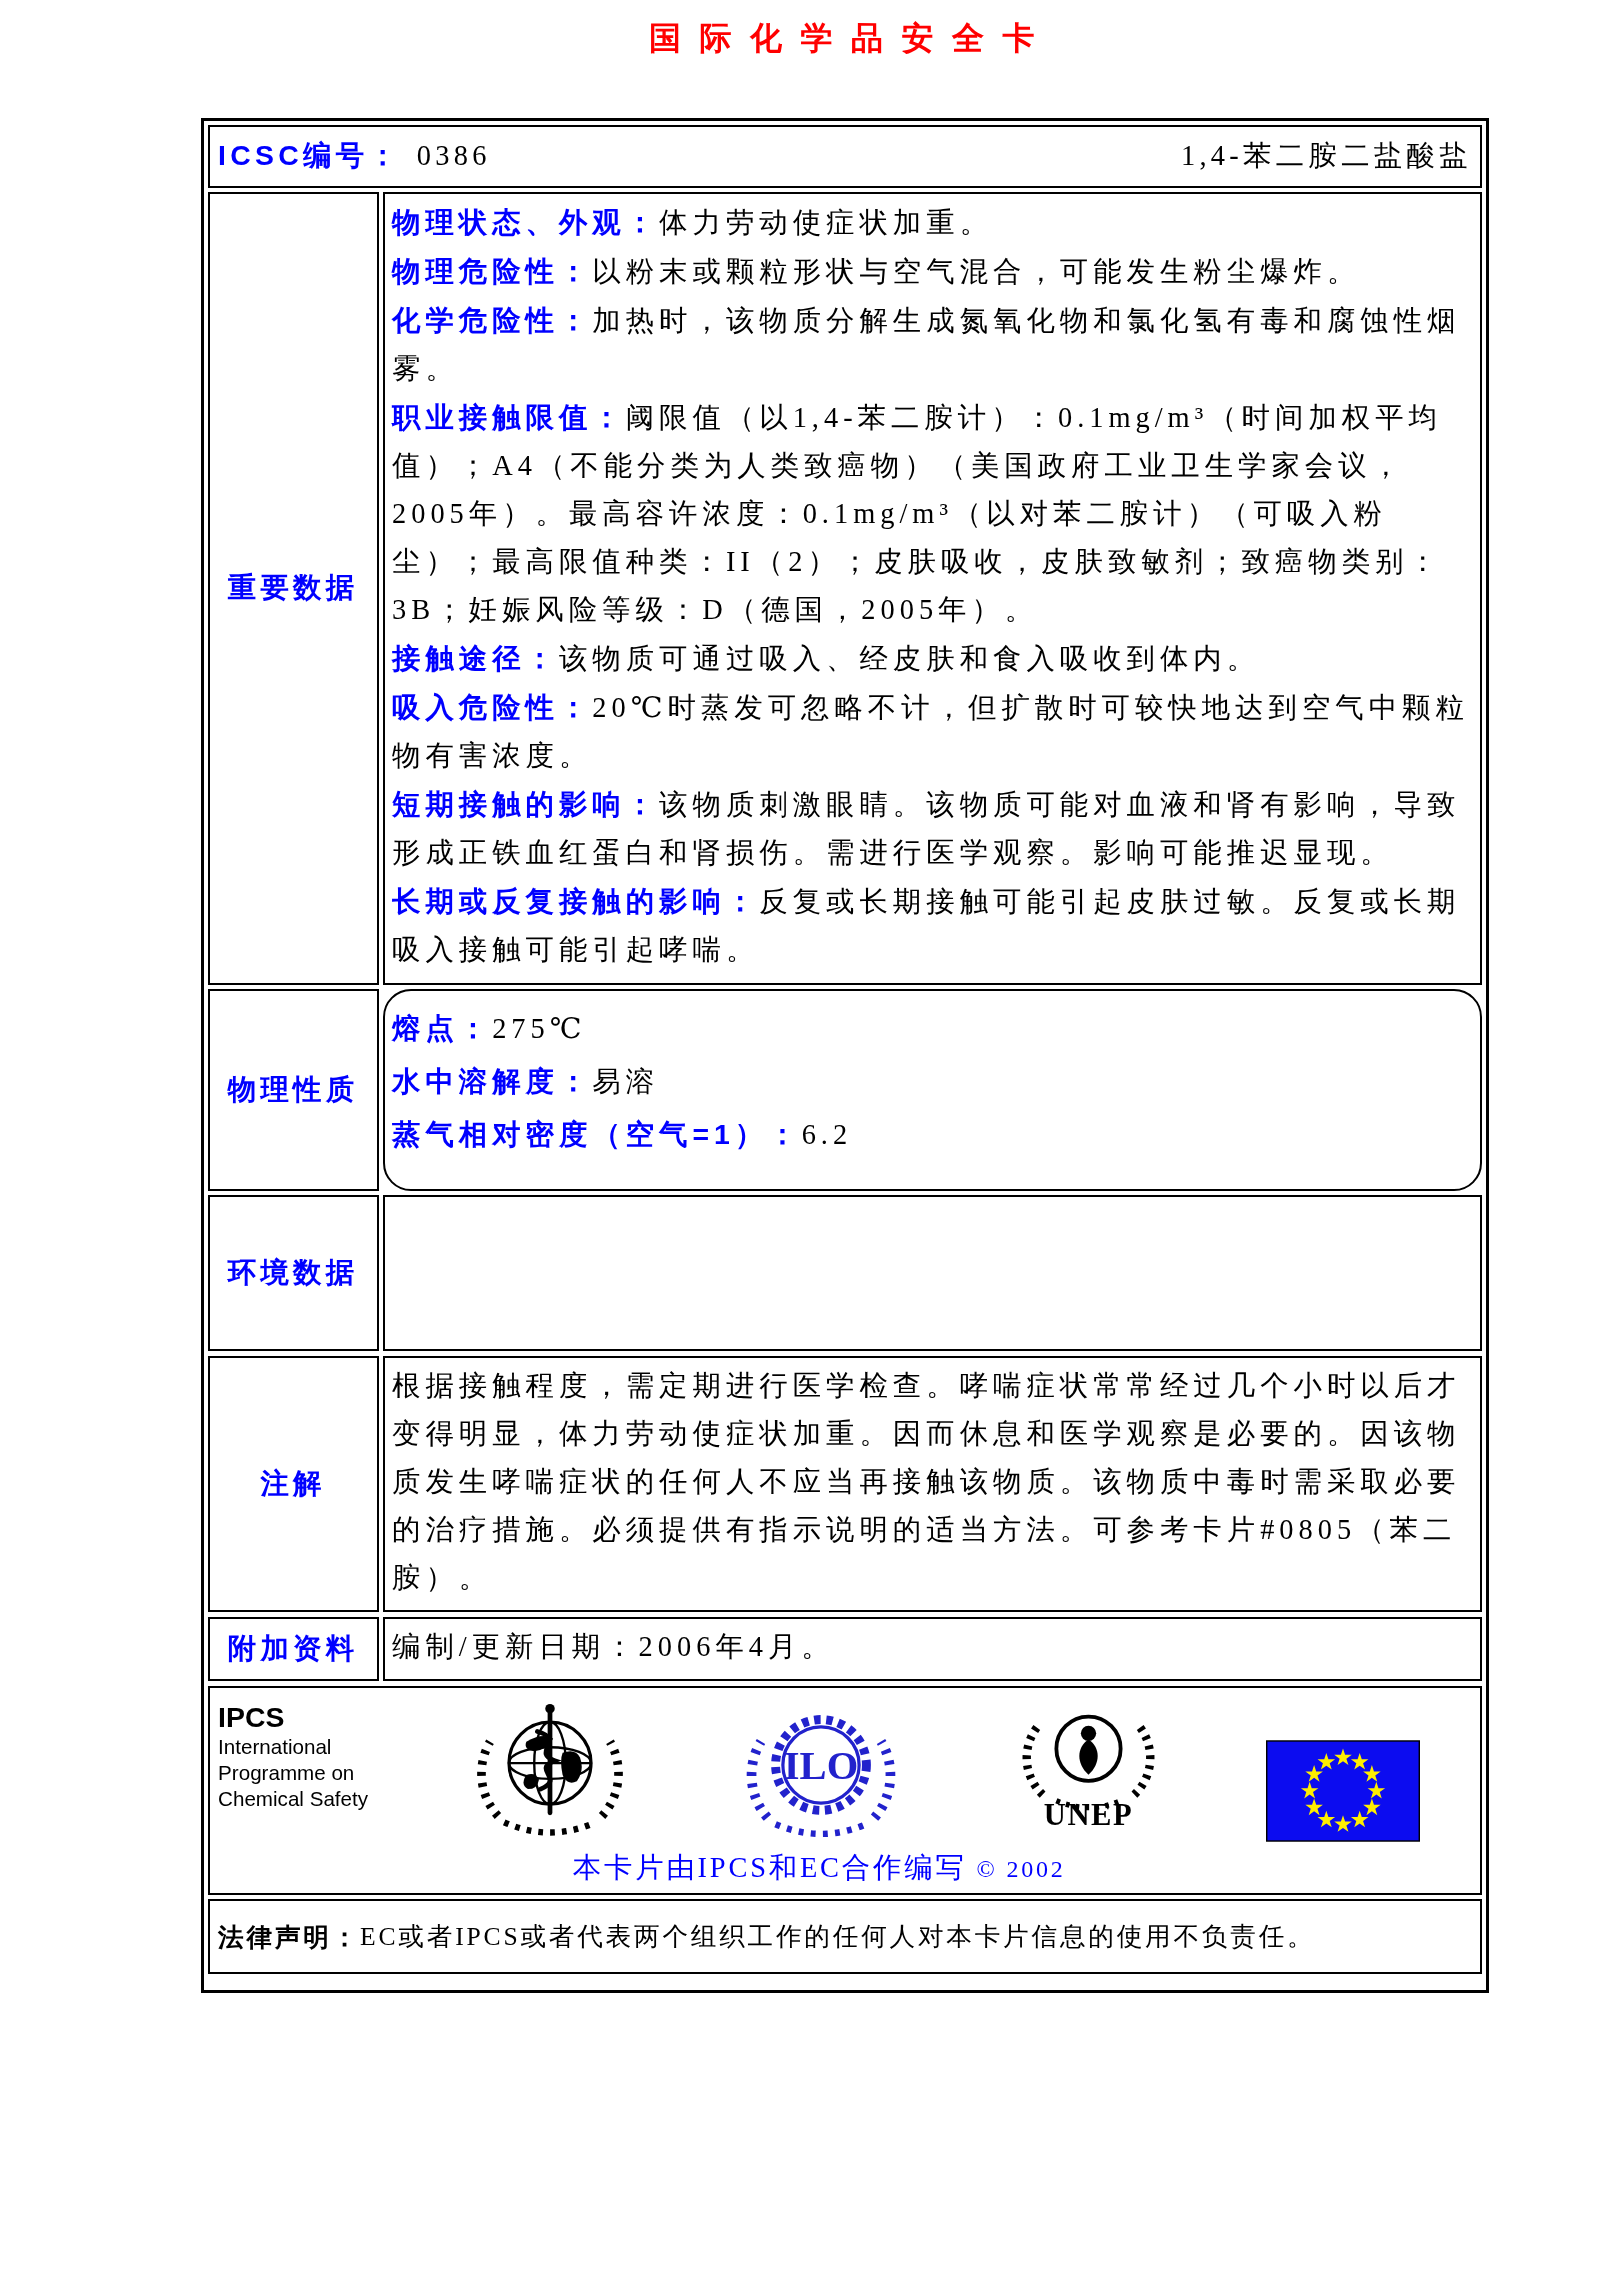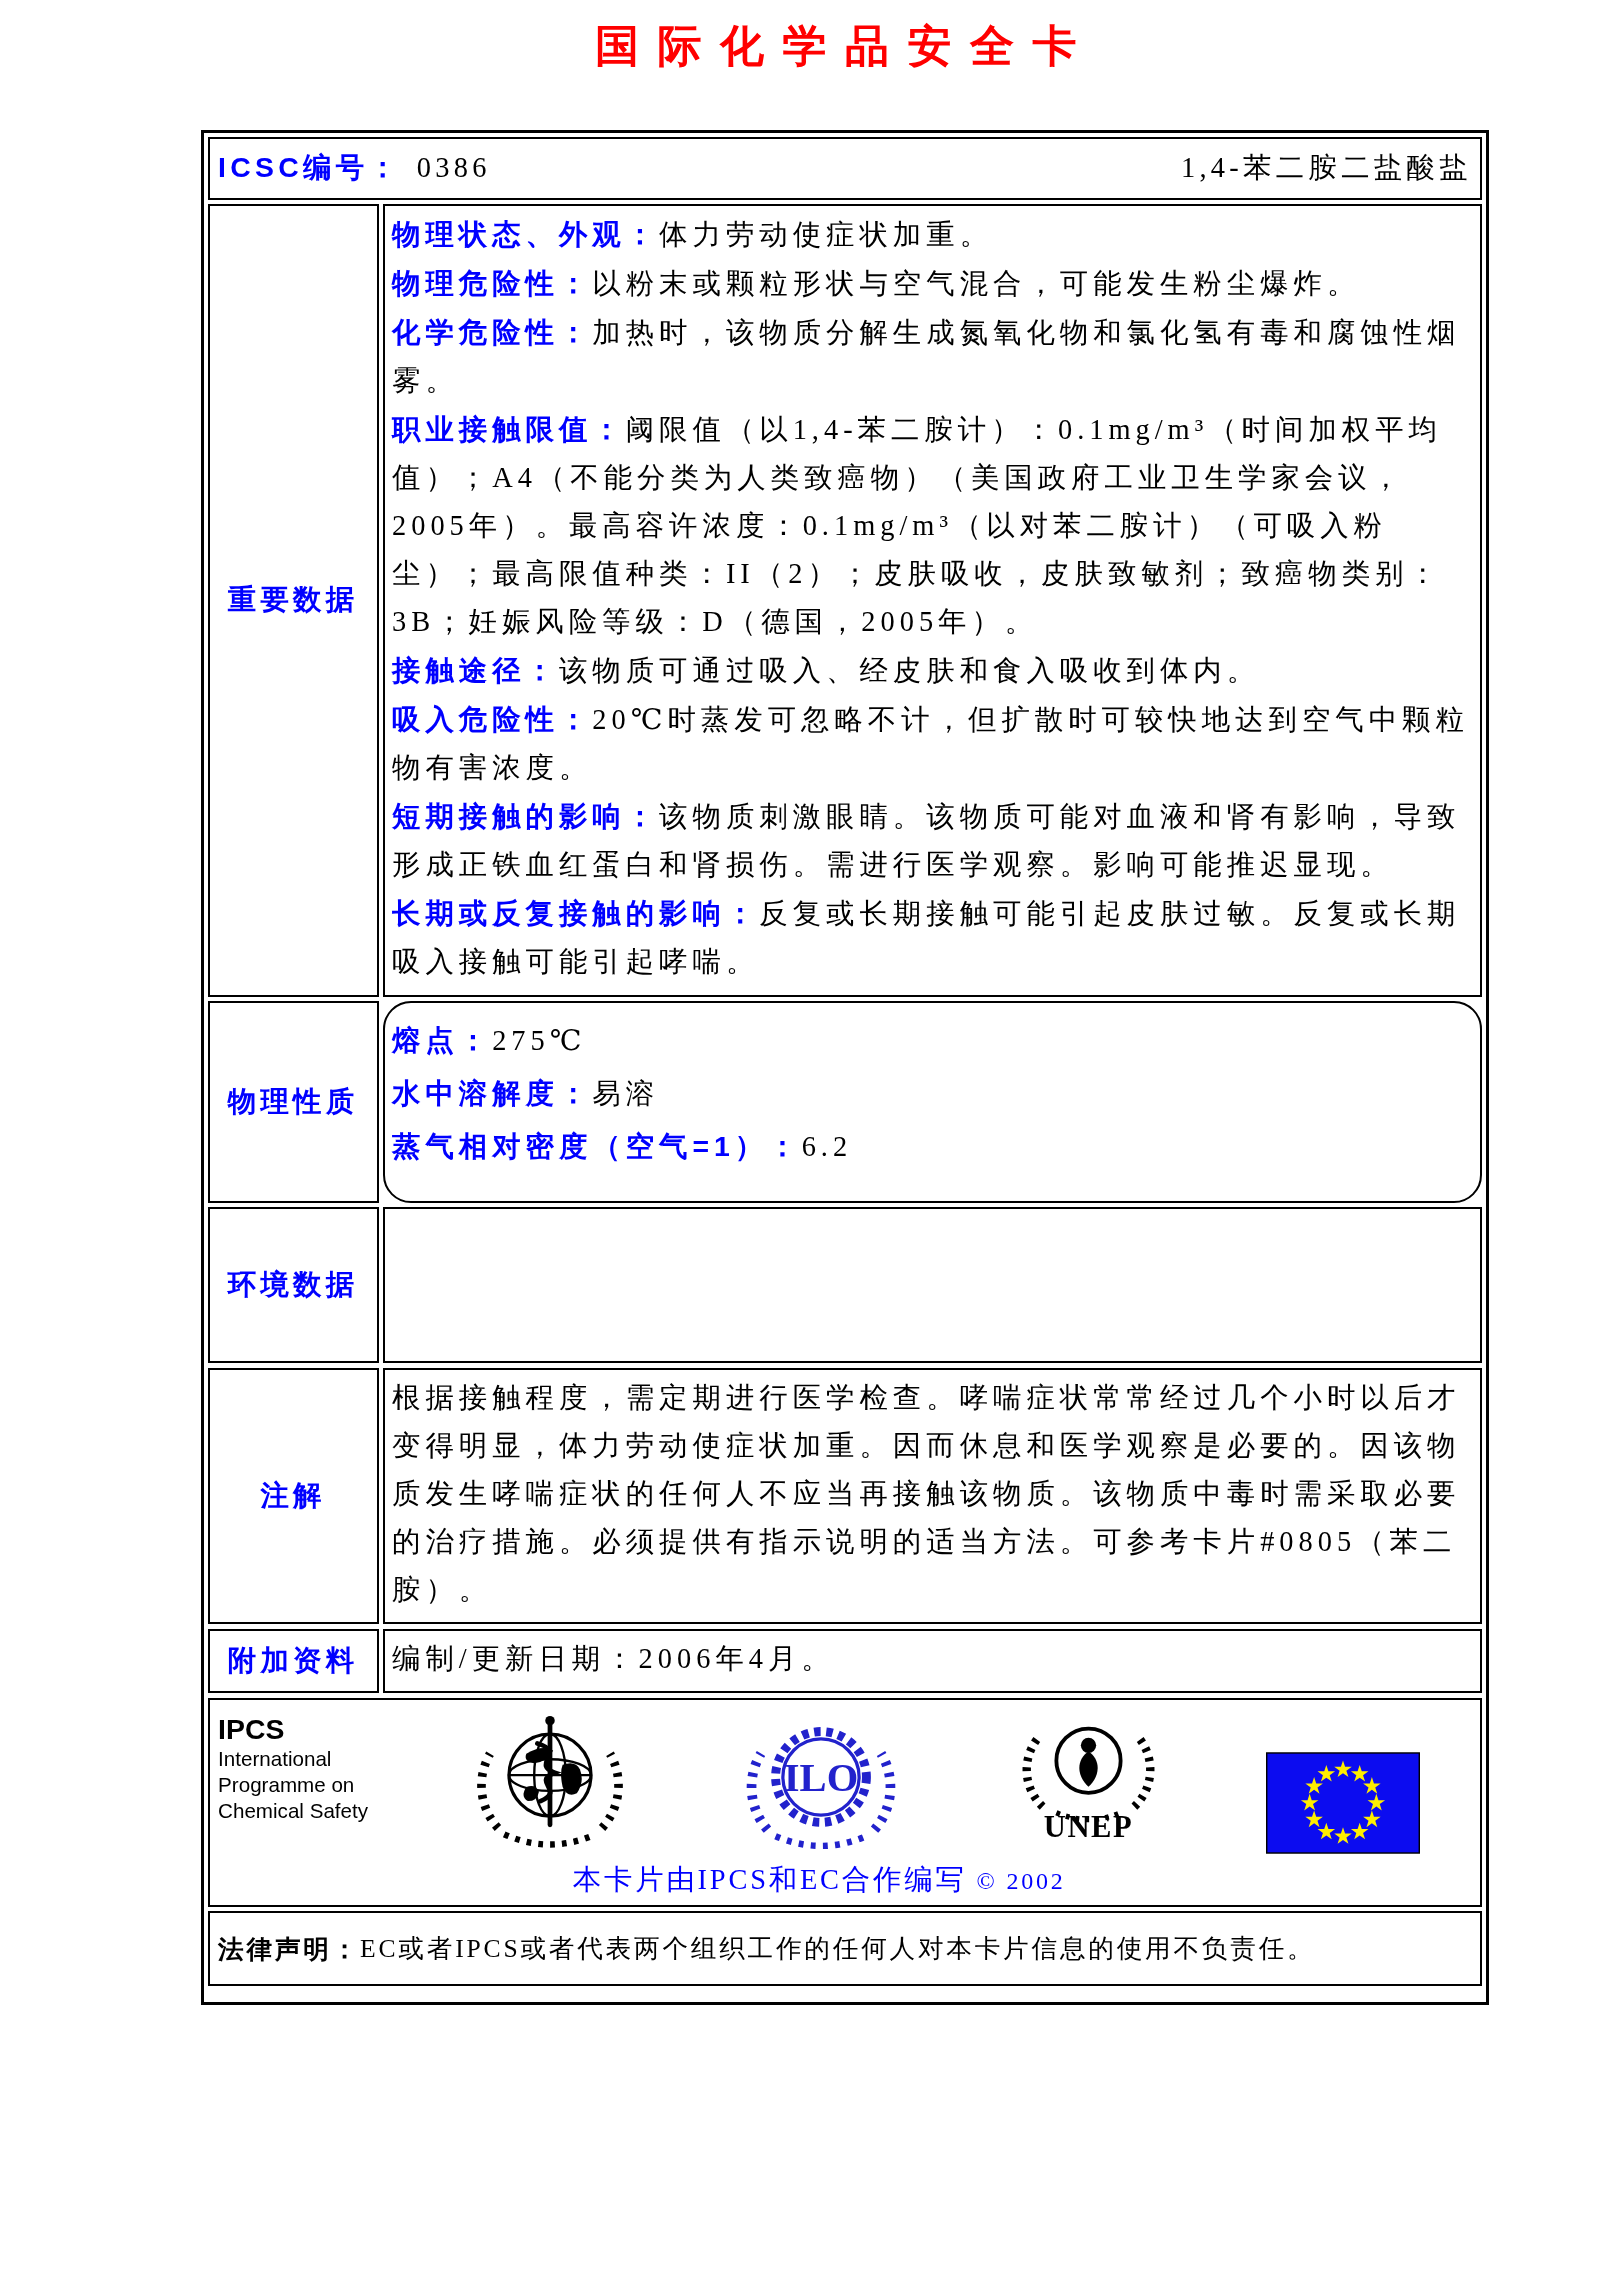"国际化学品安全卡" .doc-title { font-size: 44px -> 32px; left: 201px -> 207px }
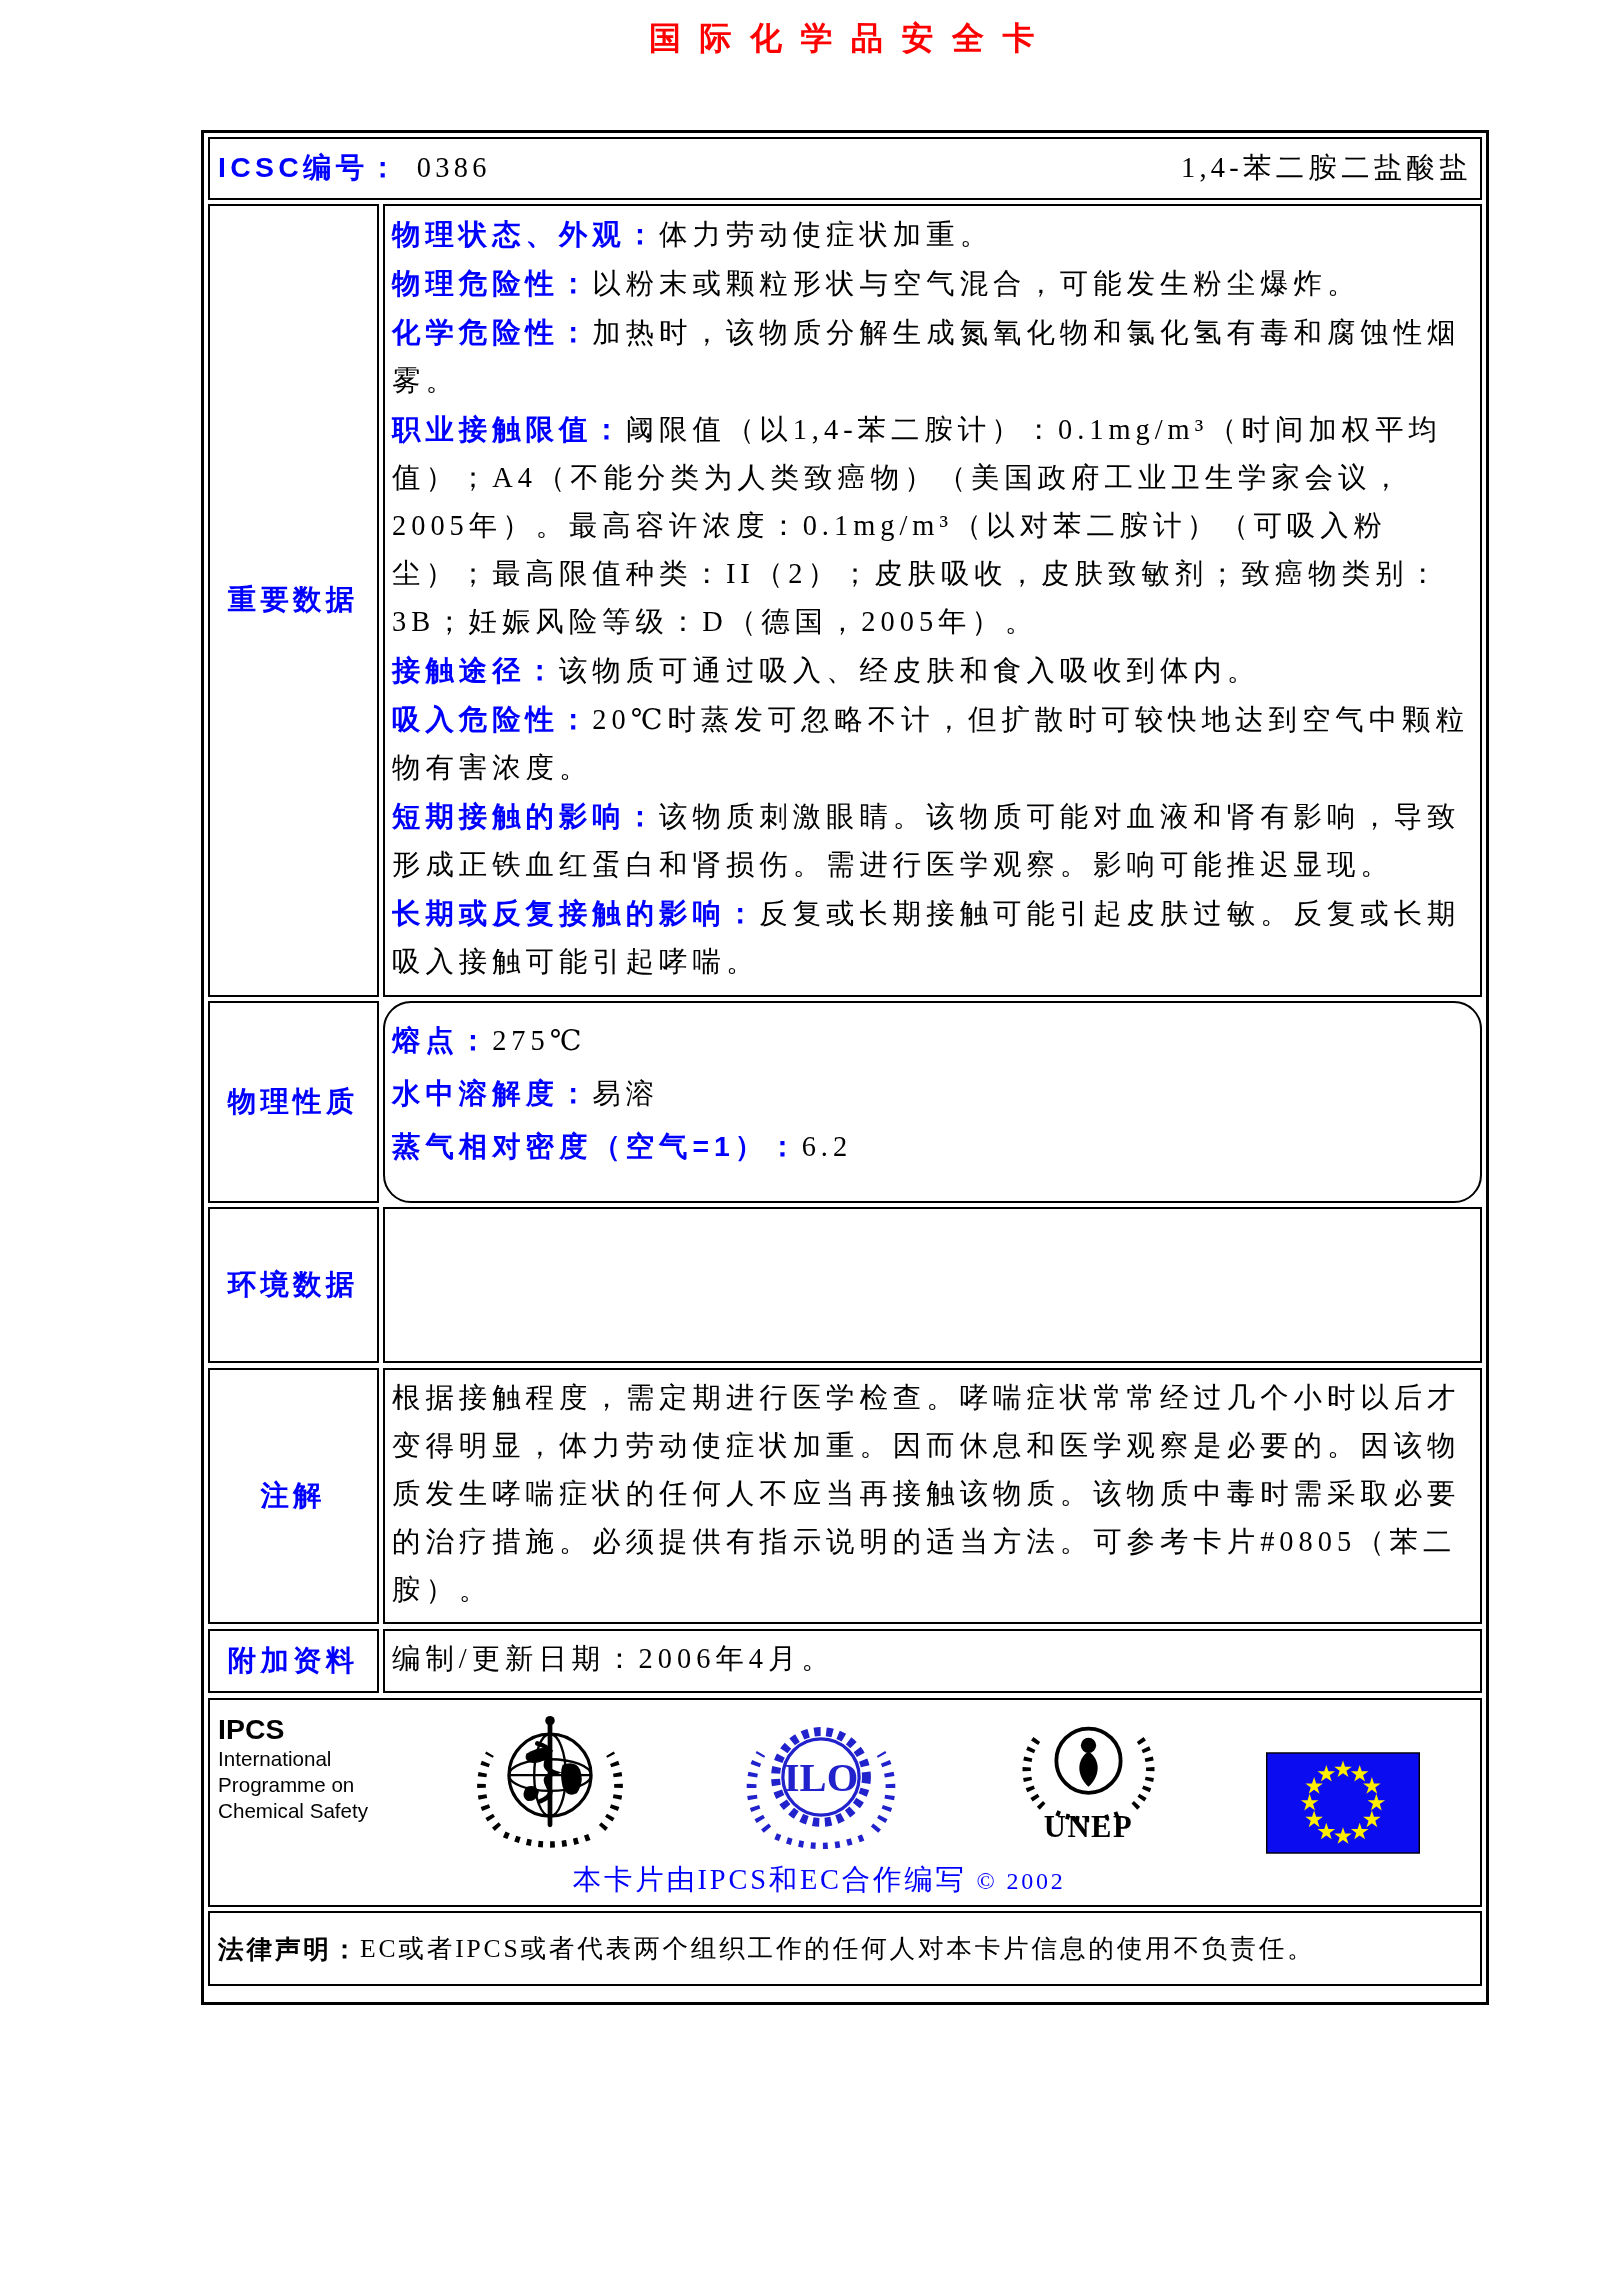"ICSC编号： 0386" .card { top: 130px -> 118px }
